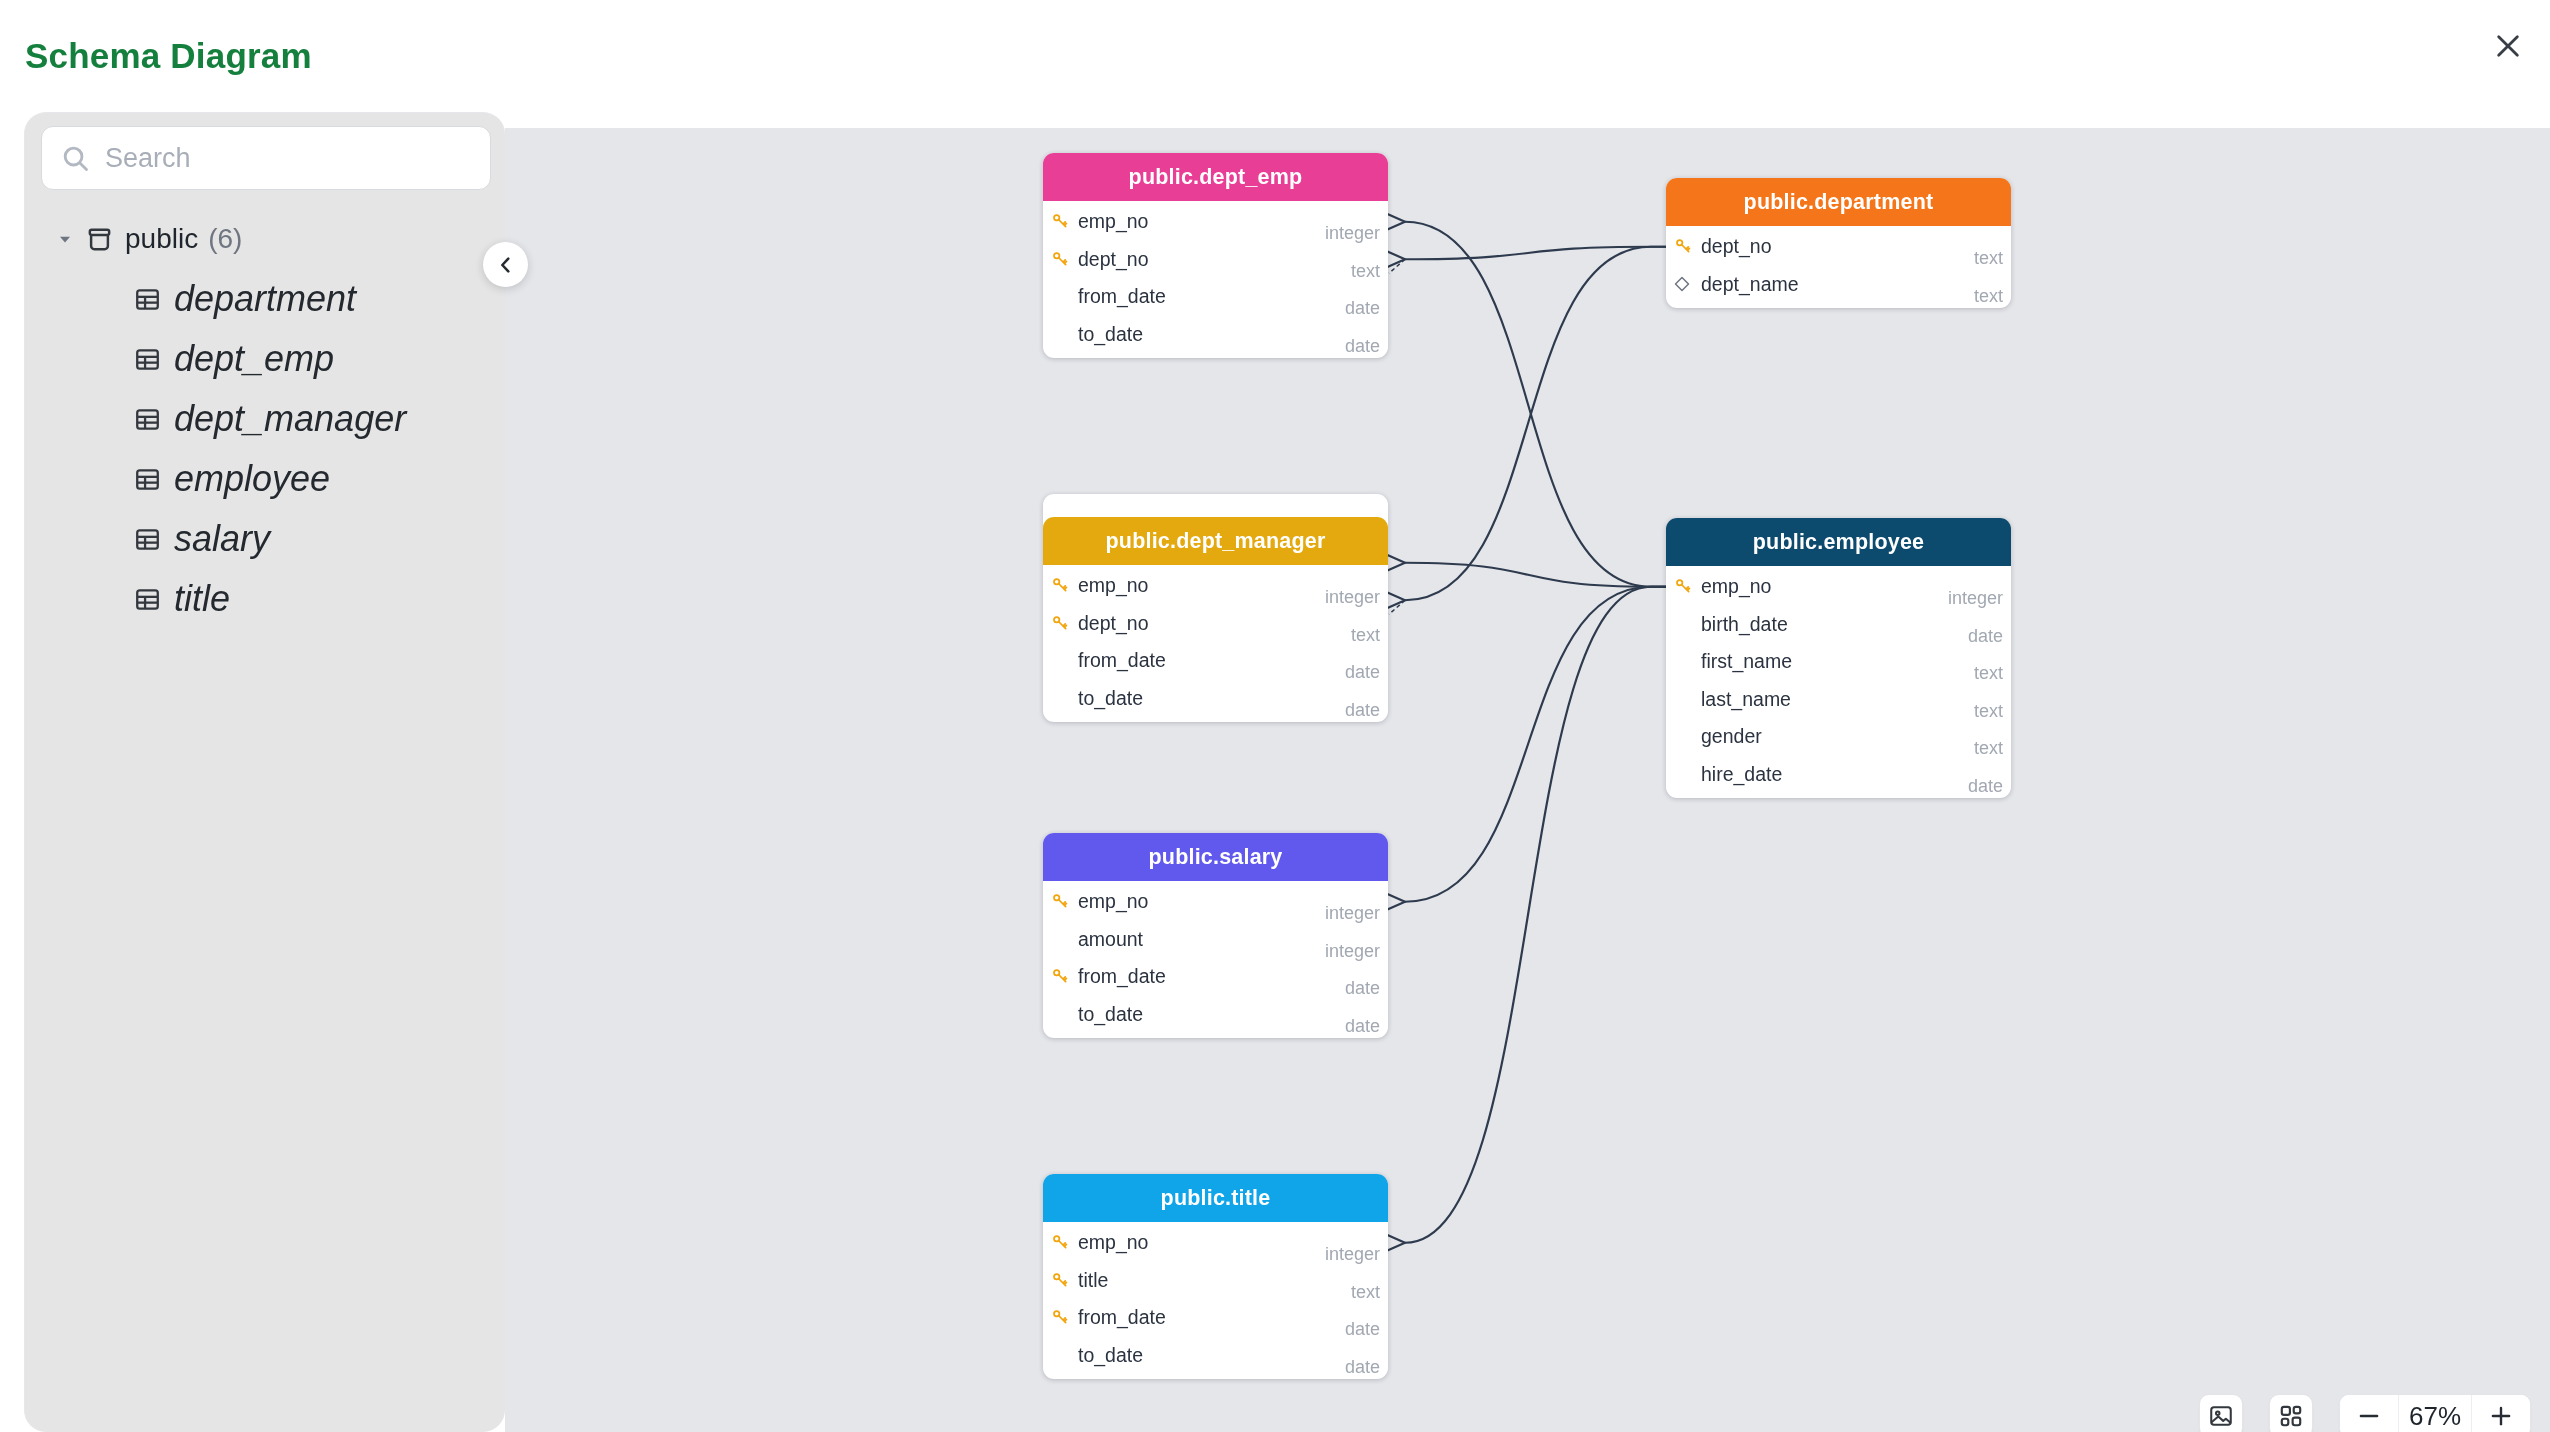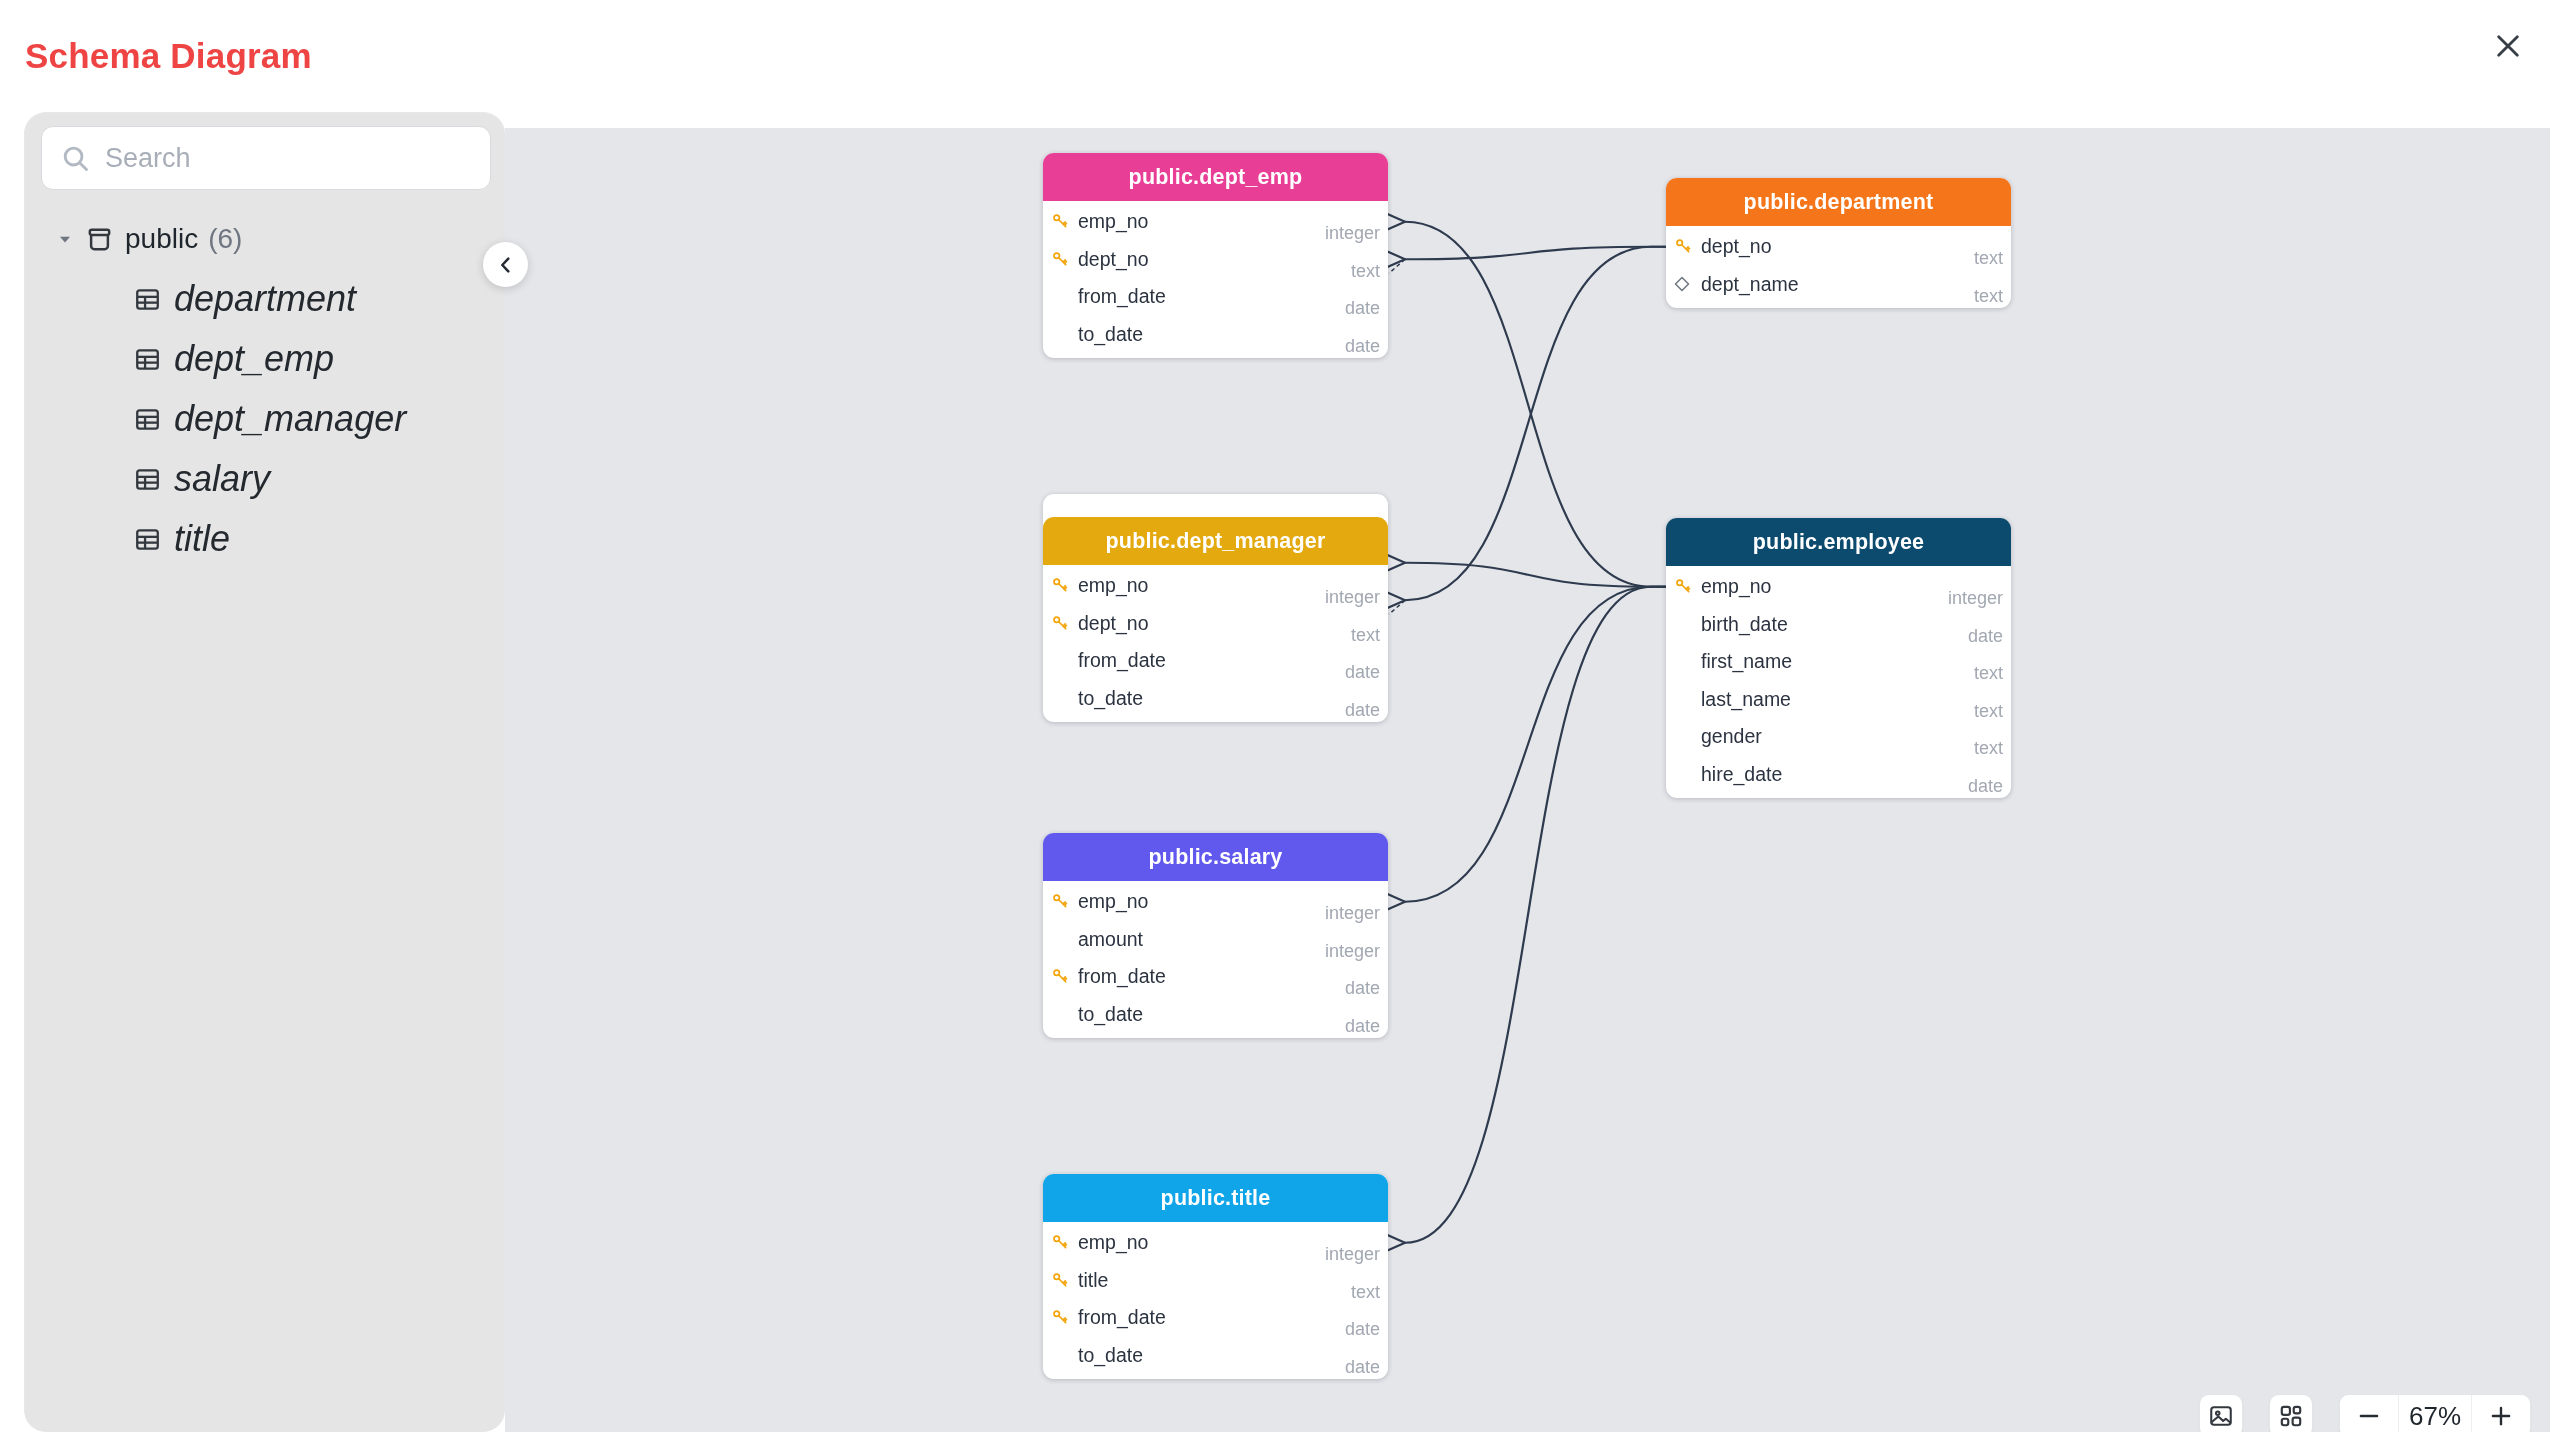"Schema Diagram" .topbar h1 { color: #ef4444 -> #15803d }
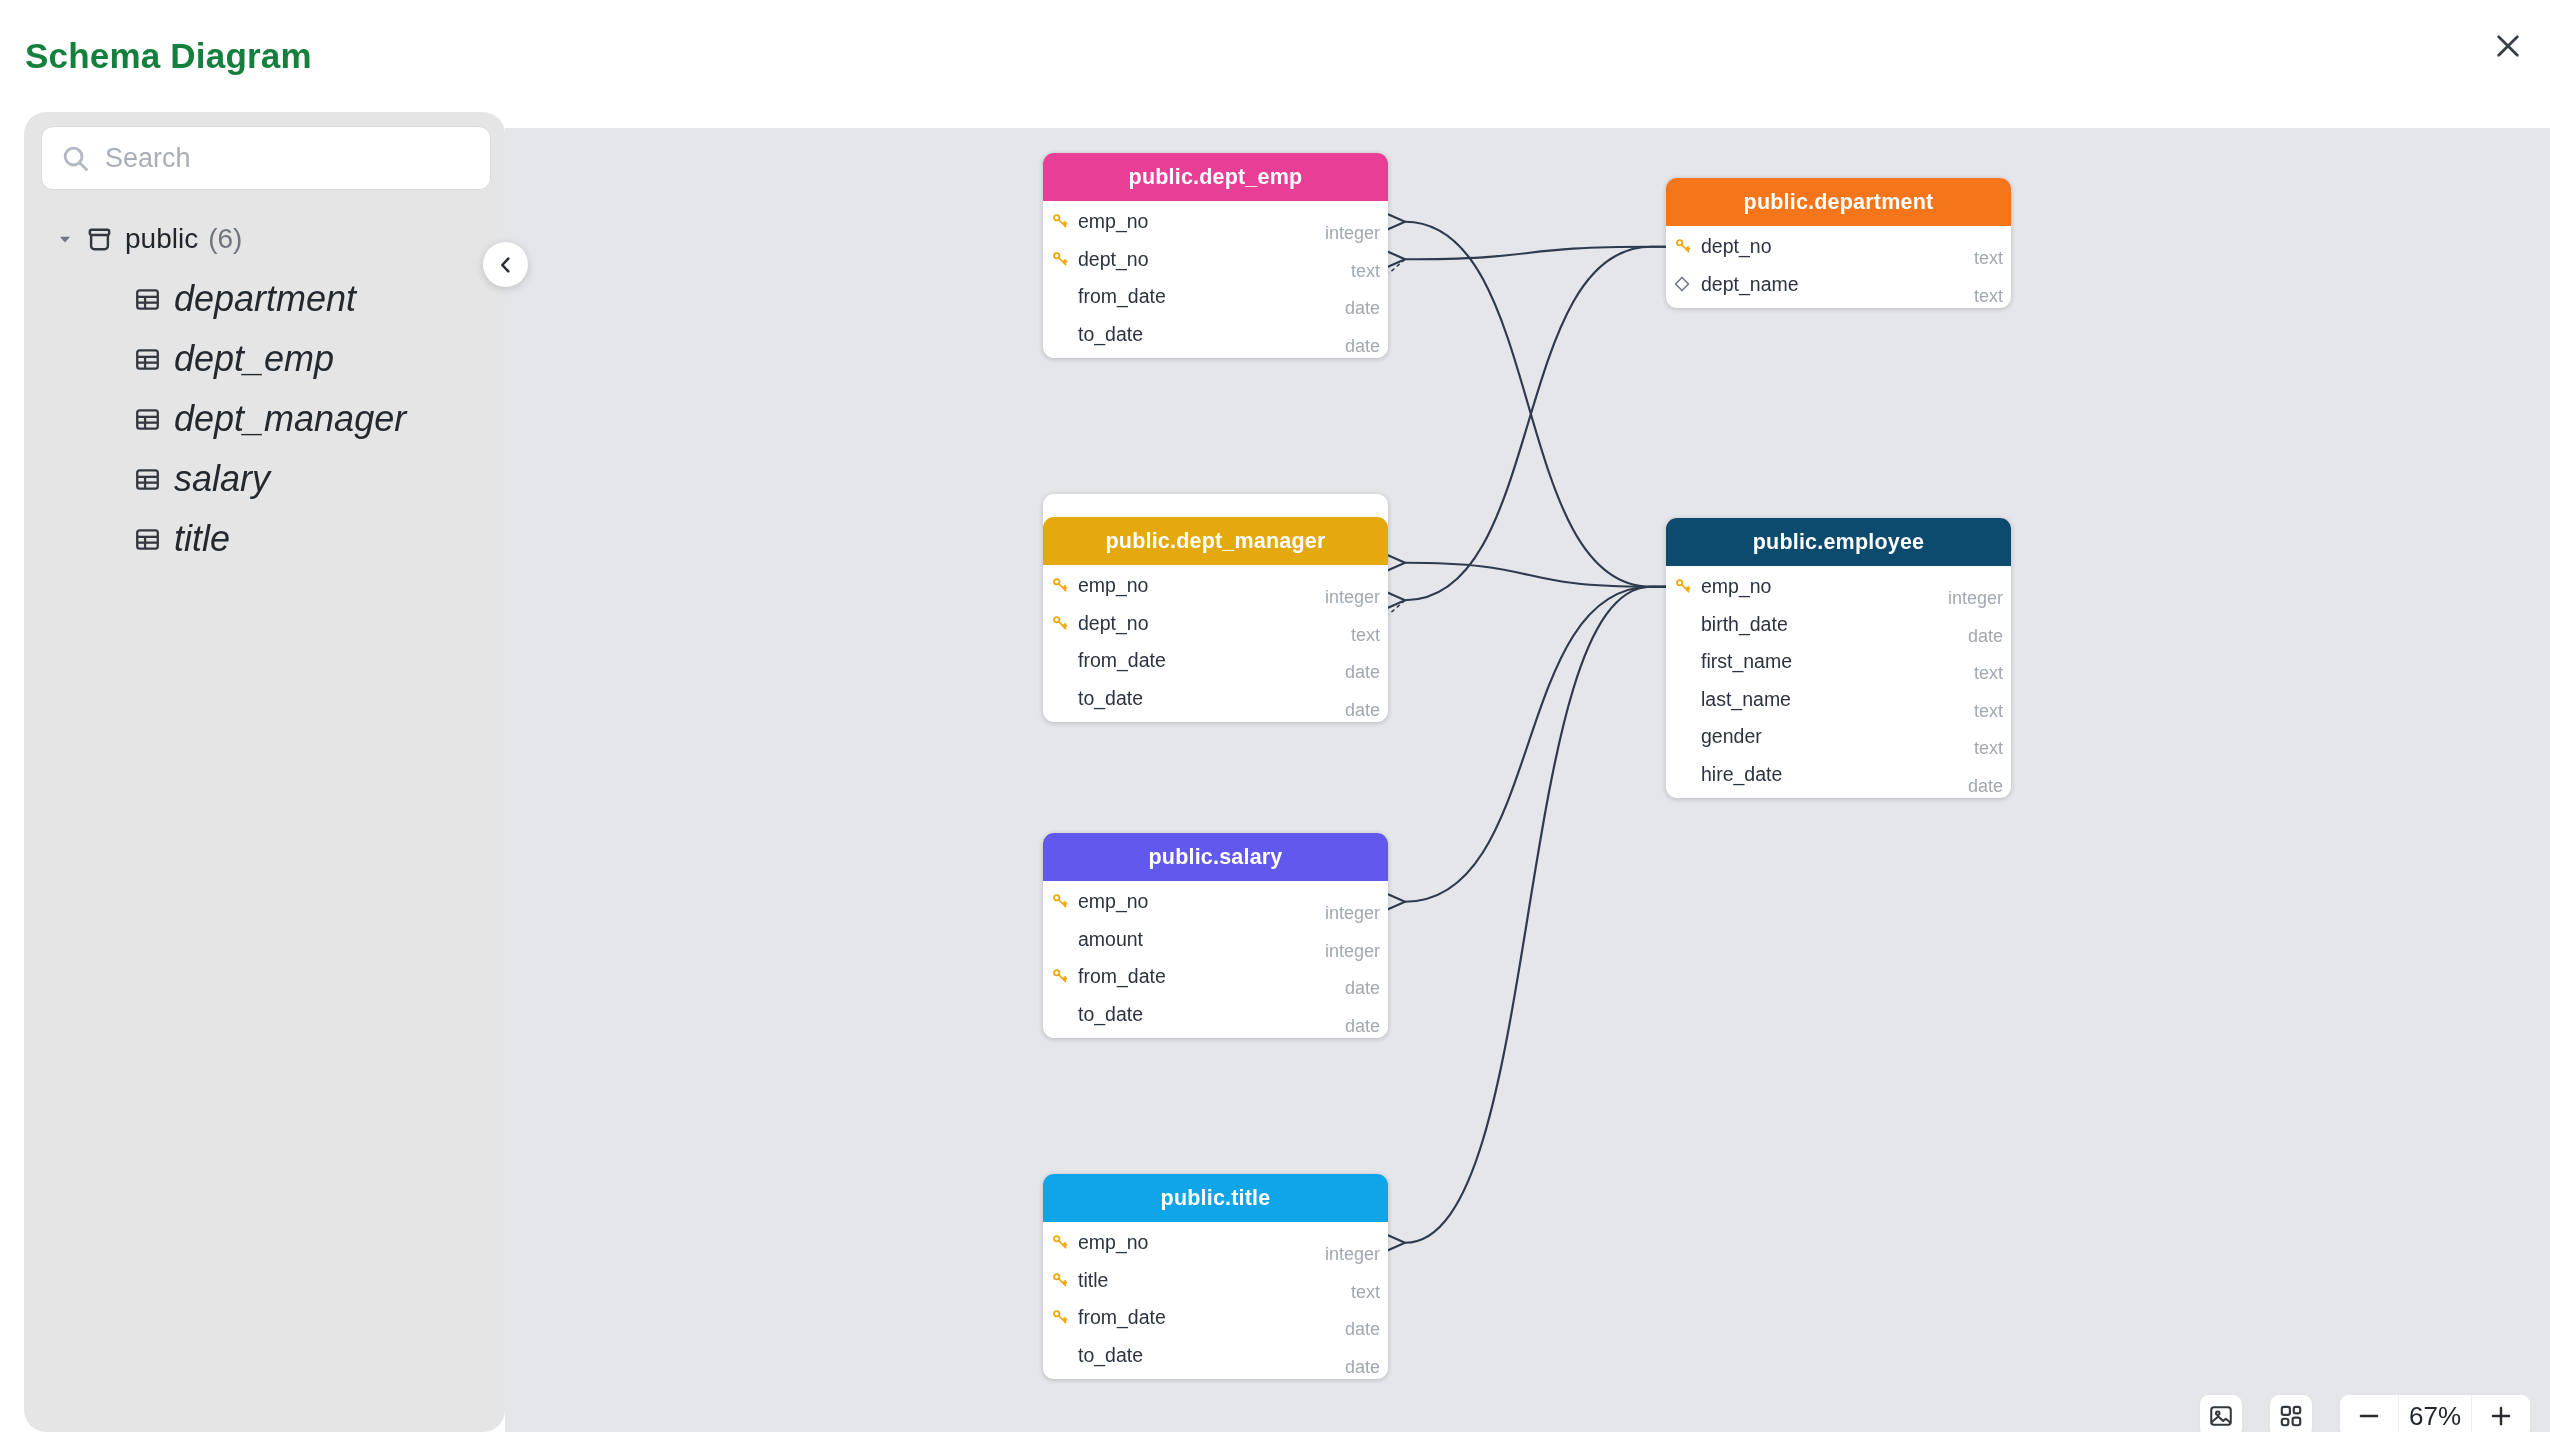"employee" div.tree-item { html: none -> <div> <svg> <rect></rect> <line></line> <line></line> <line></line> </svg> <span>employee</span> </div> }
